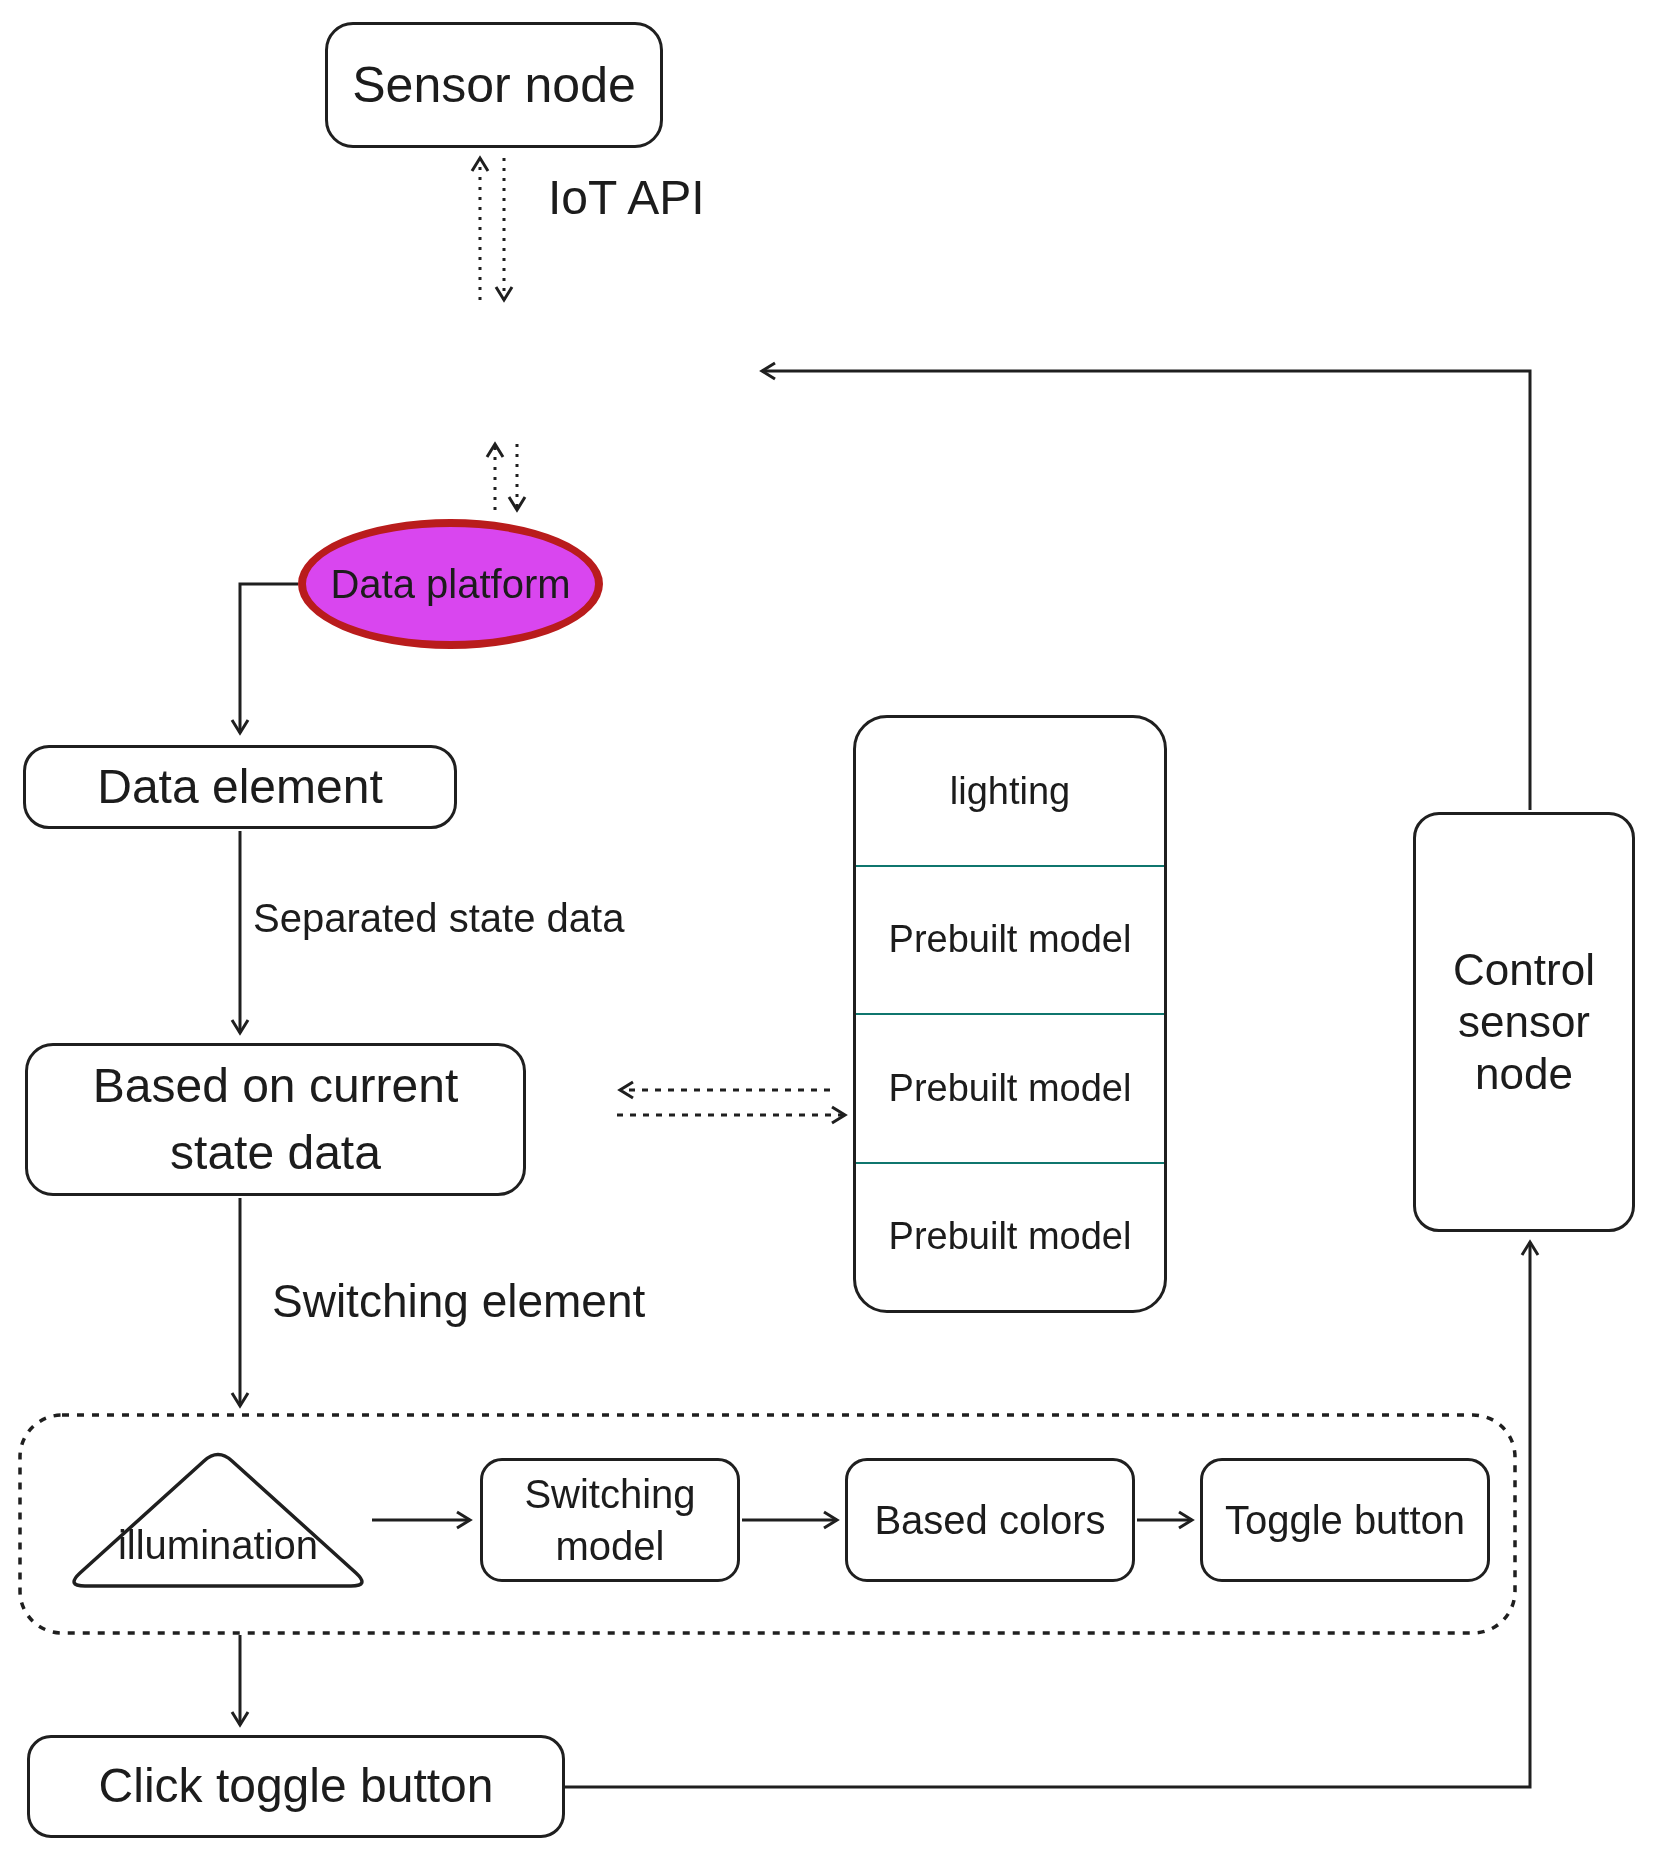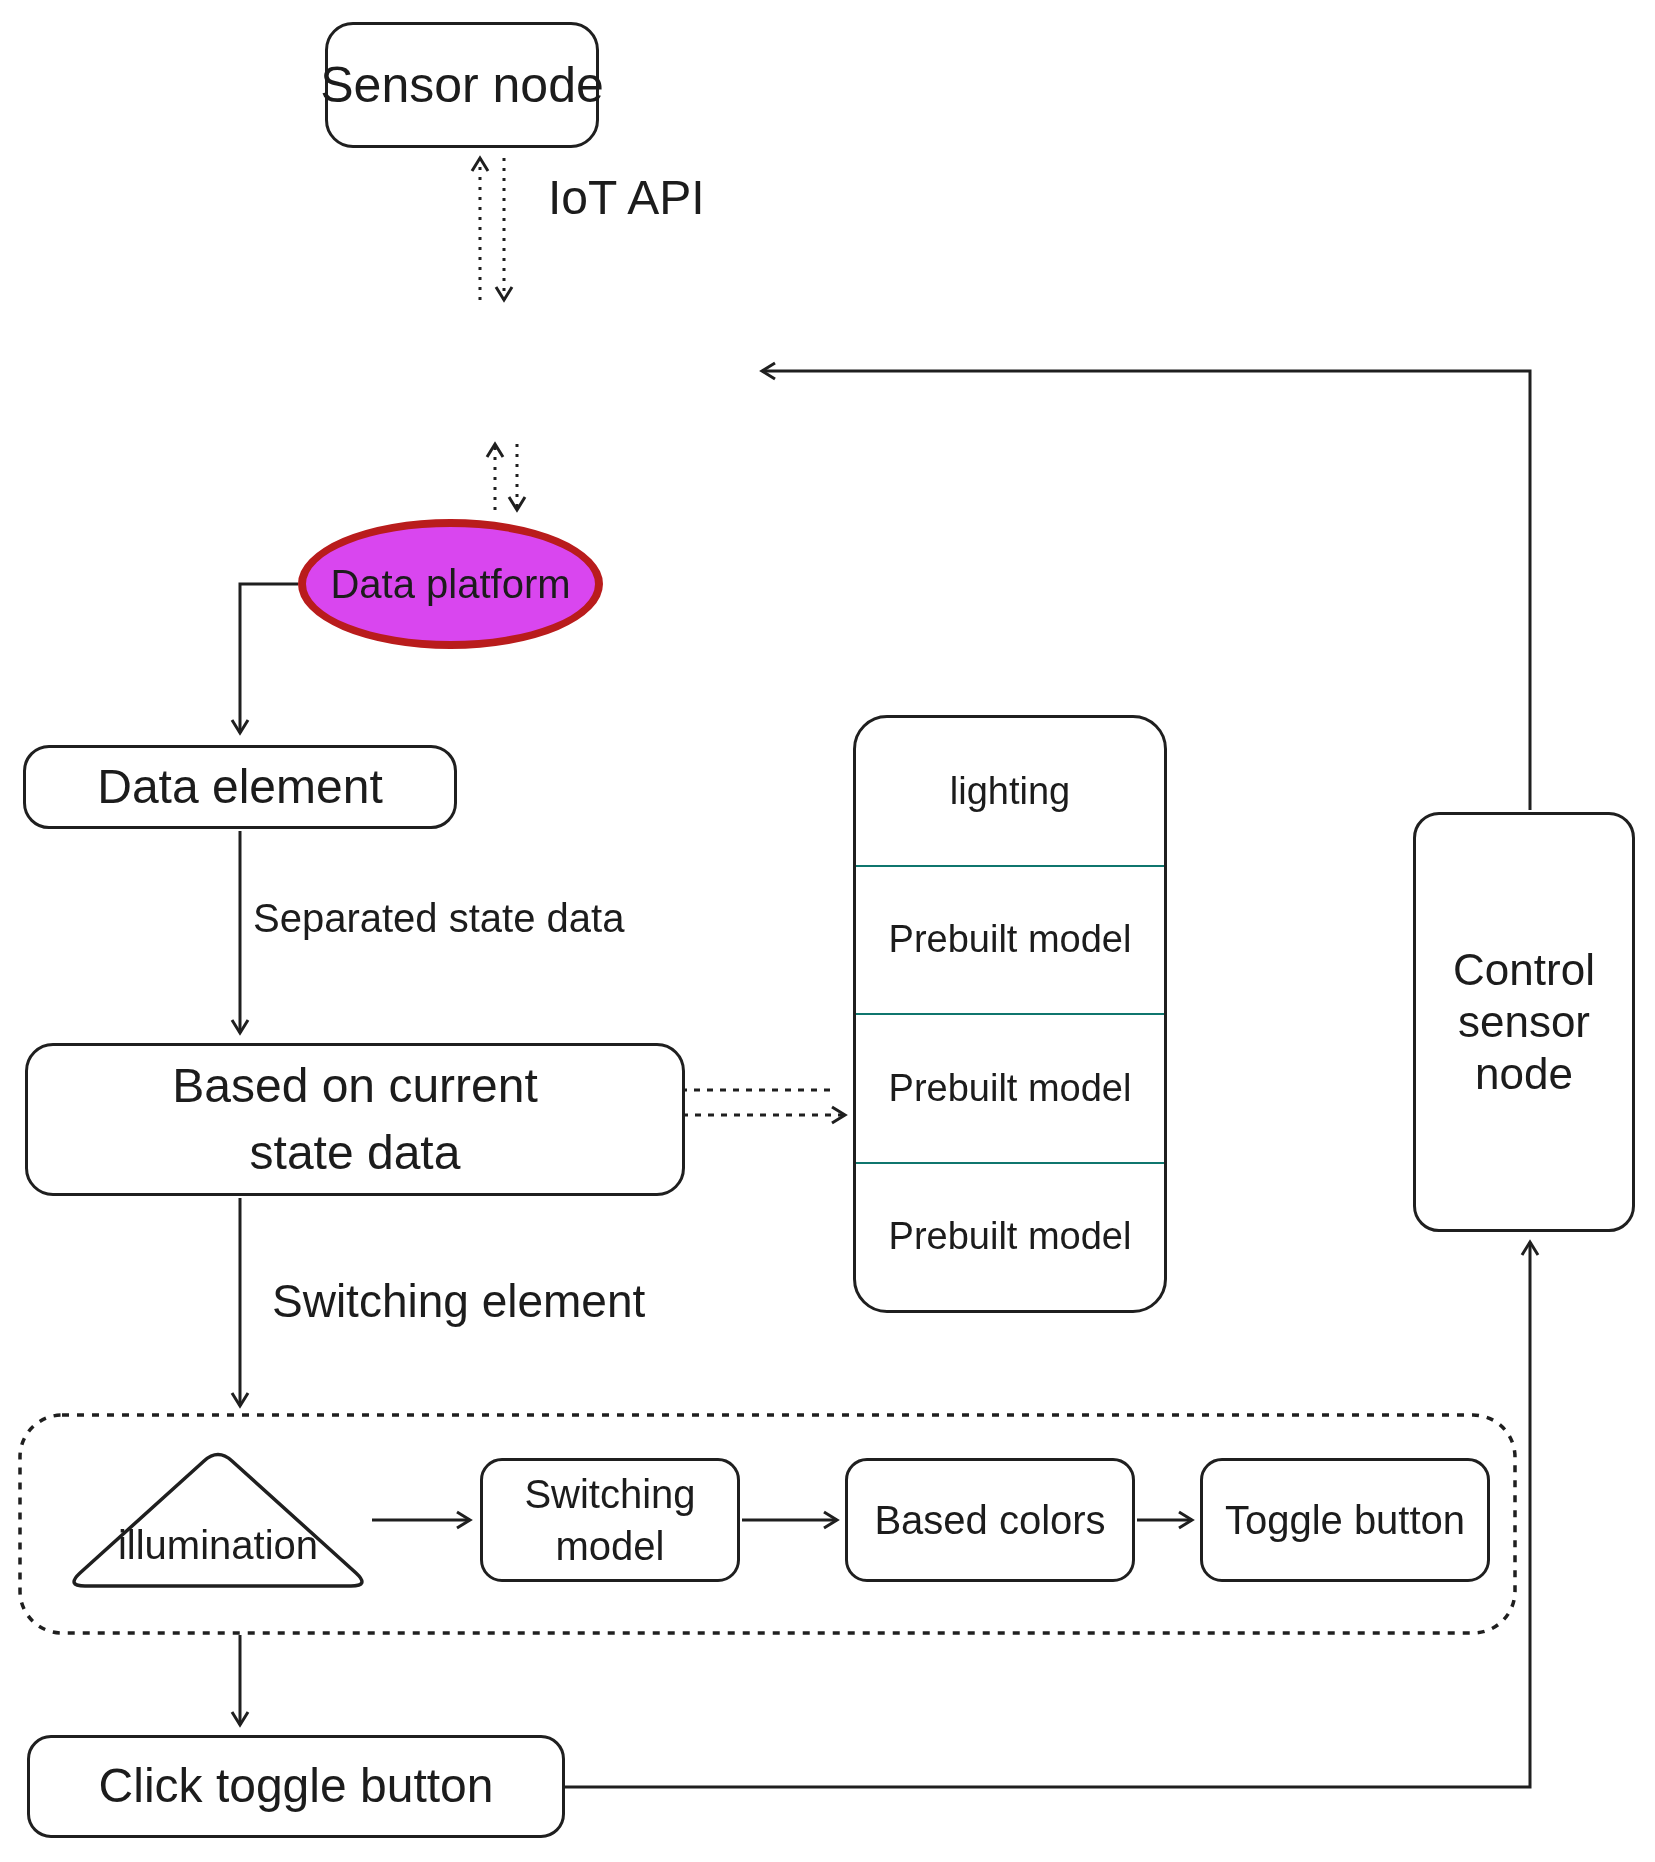"Sensor node" div.box { width: 274px -> 338px }
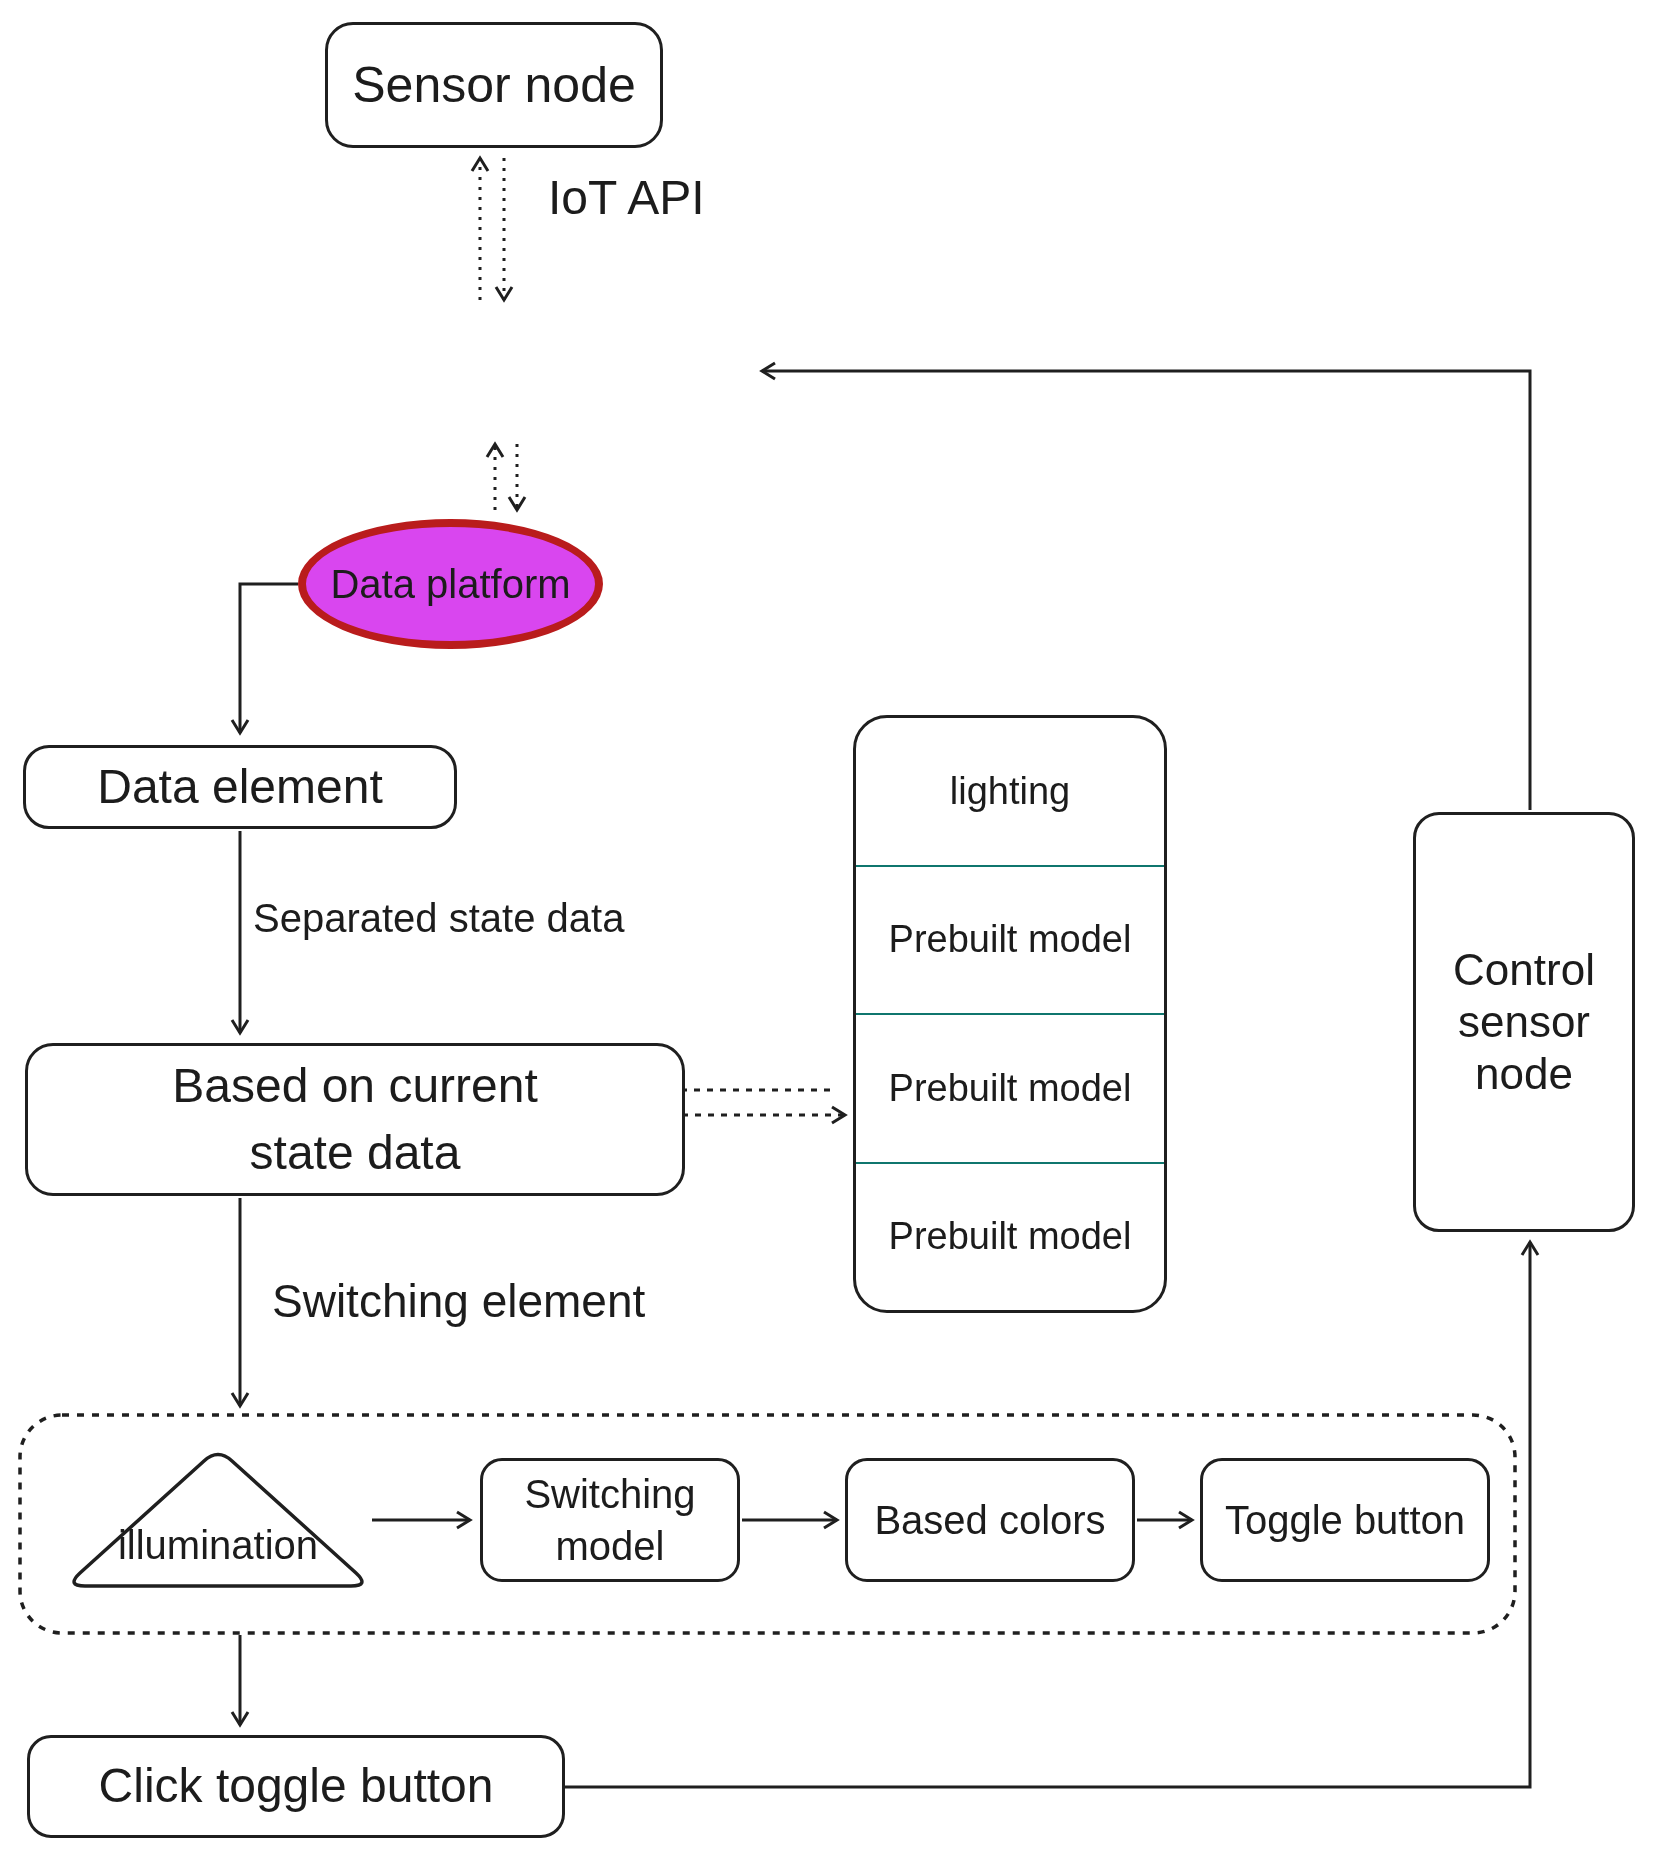"Based on current" div.box { width: 660px -> 501px }
